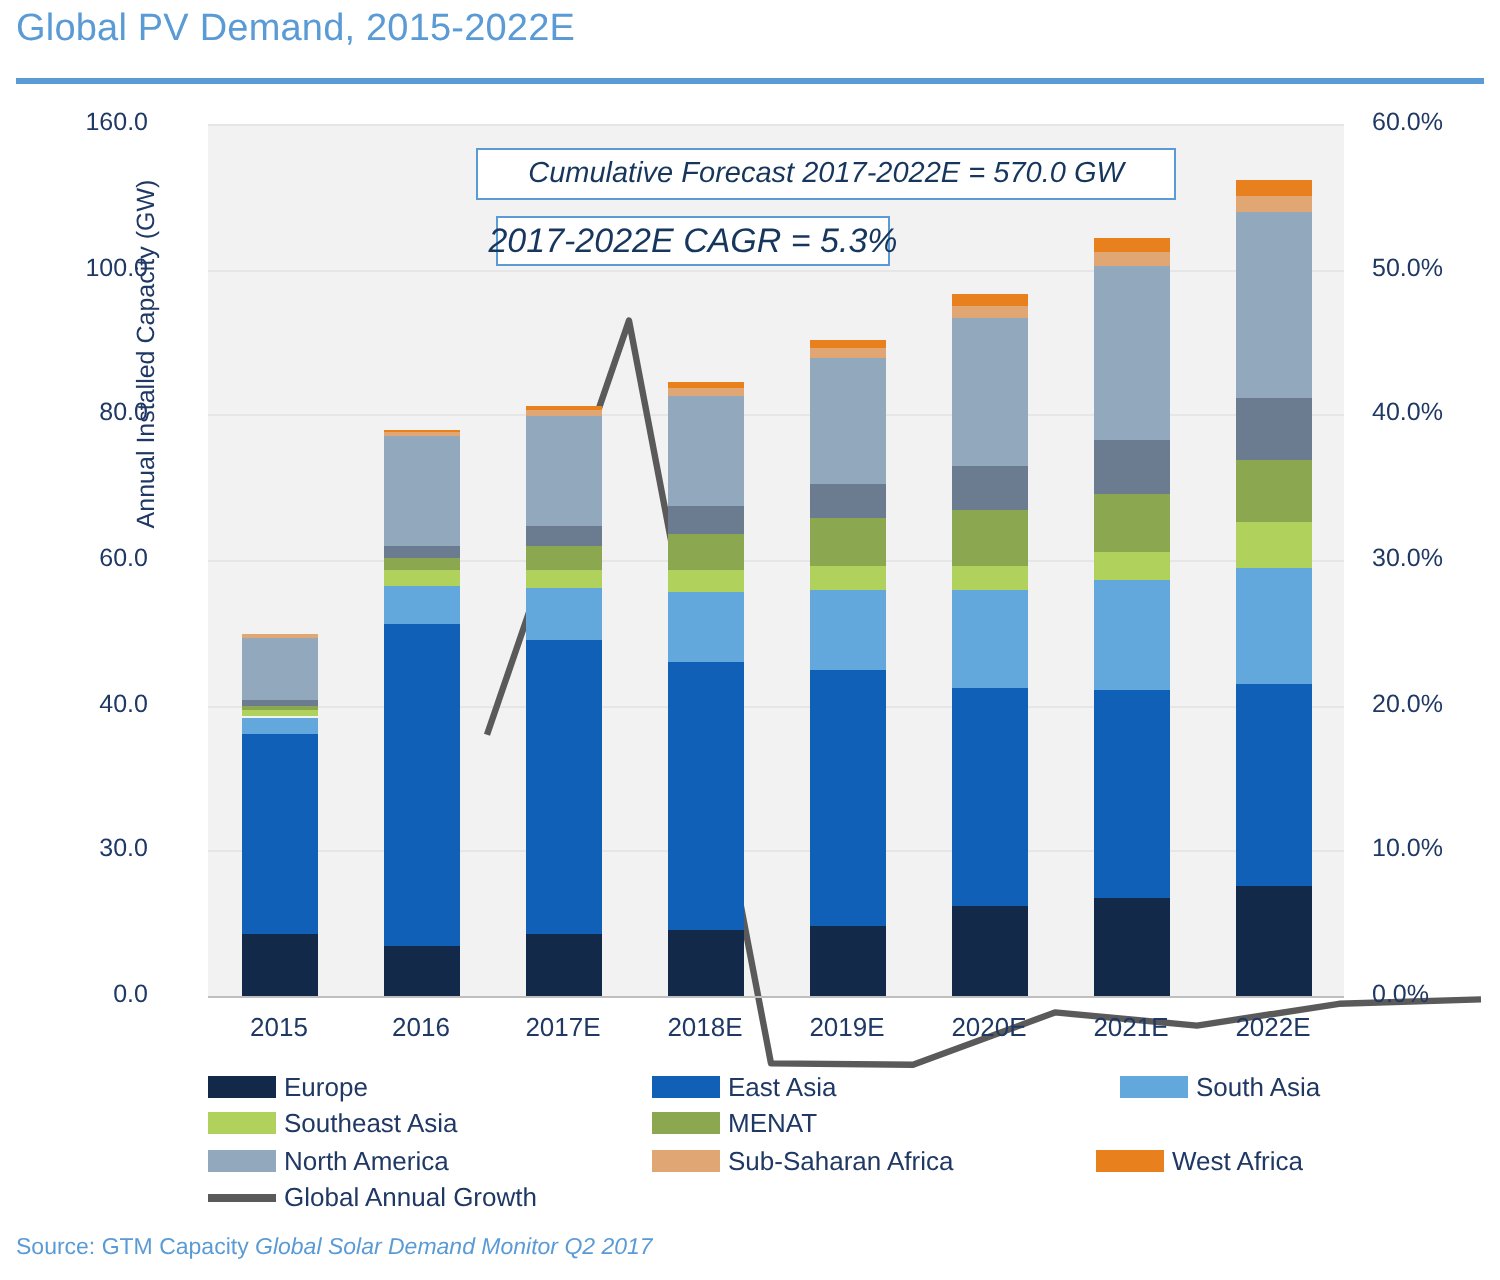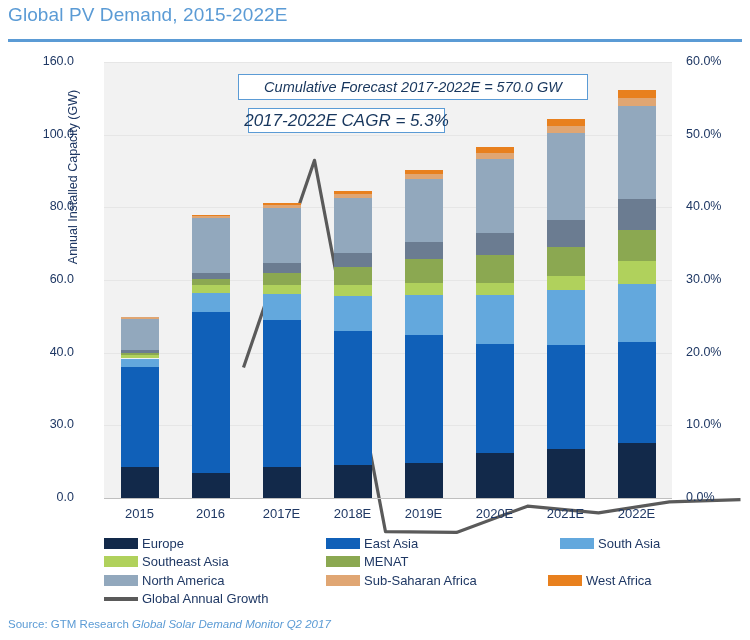"Source: GTM Research" span { text: Research -> Capacity }
